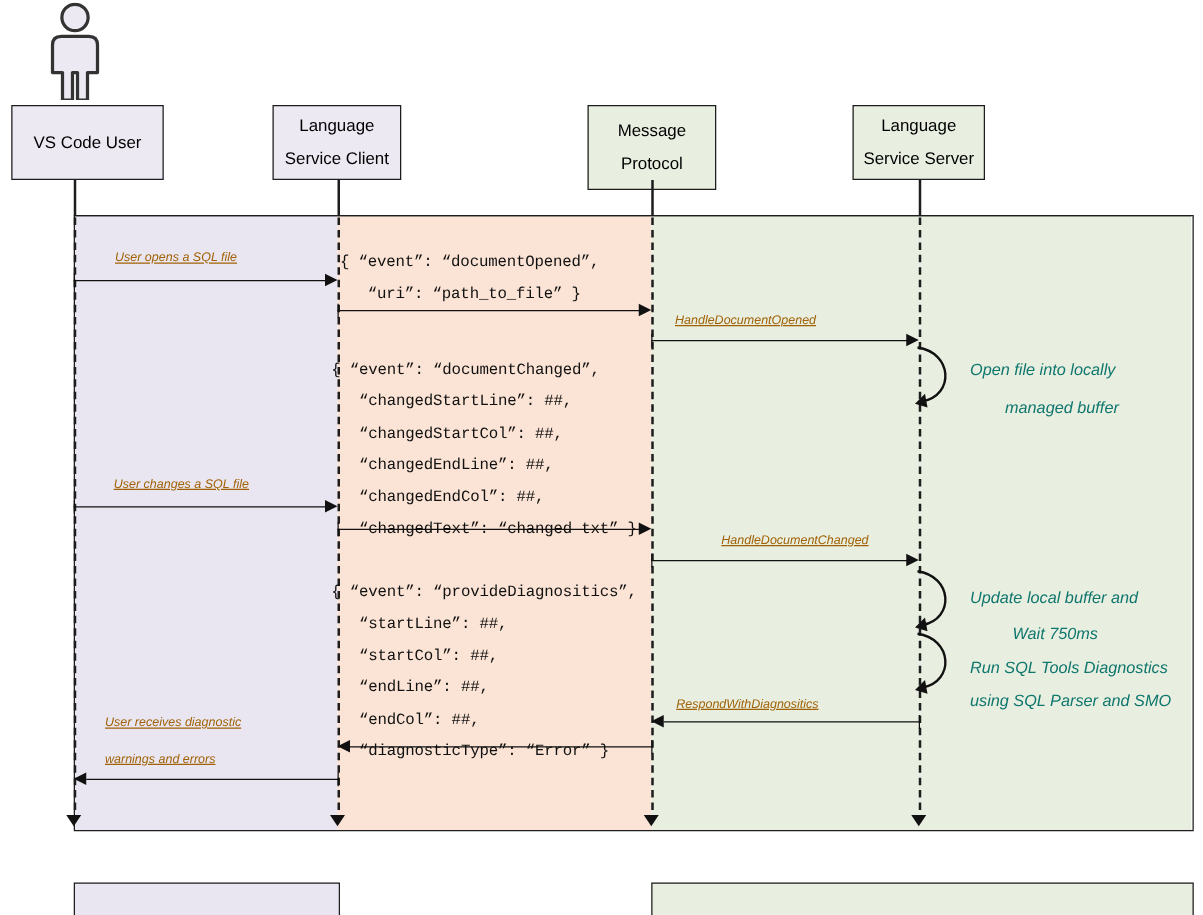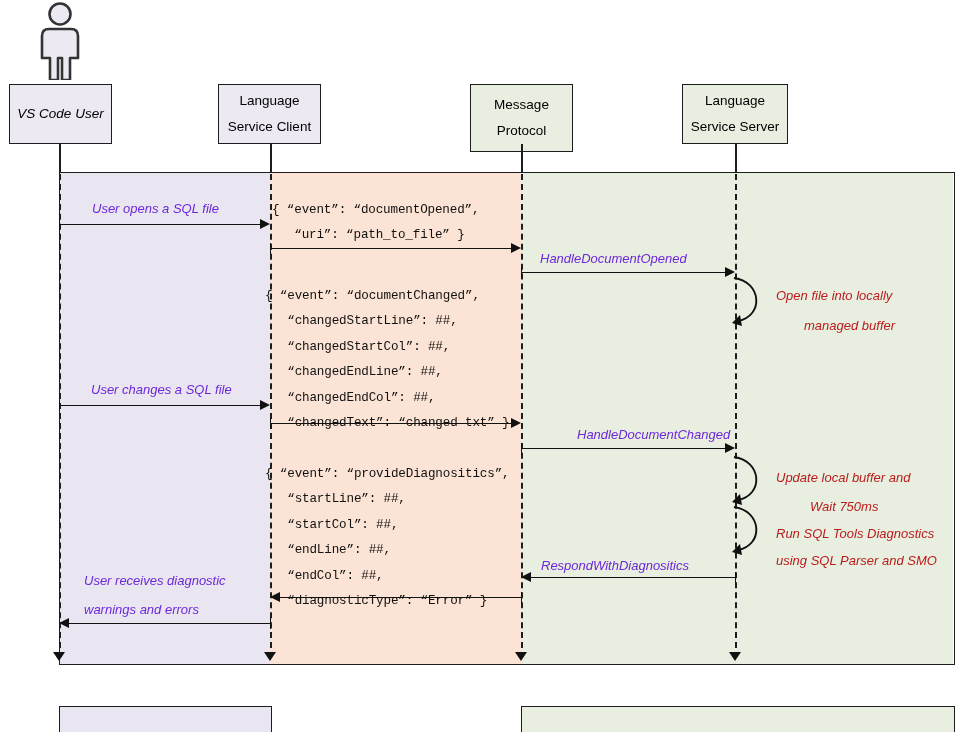"VS Code User" div.abs { font-style: italic -> none; width: 103px -> 122px }
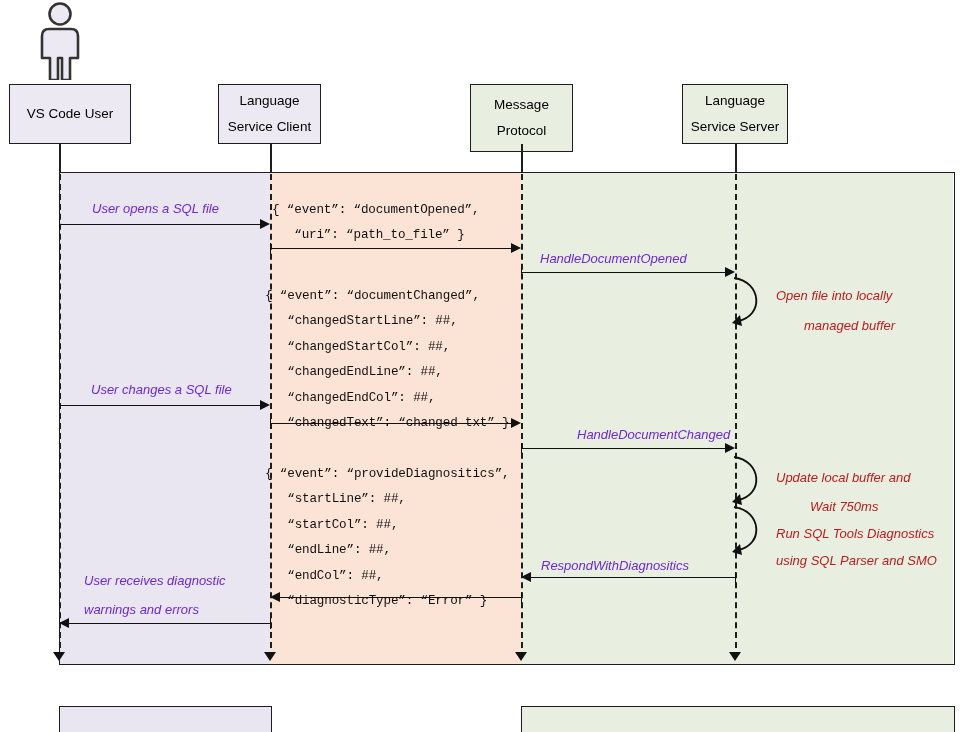"User opens a SQL file" .mlabel { color: #6d28d9 -> #a16207; font-size: 13px -> 10px; text-decoration: none -> underline }
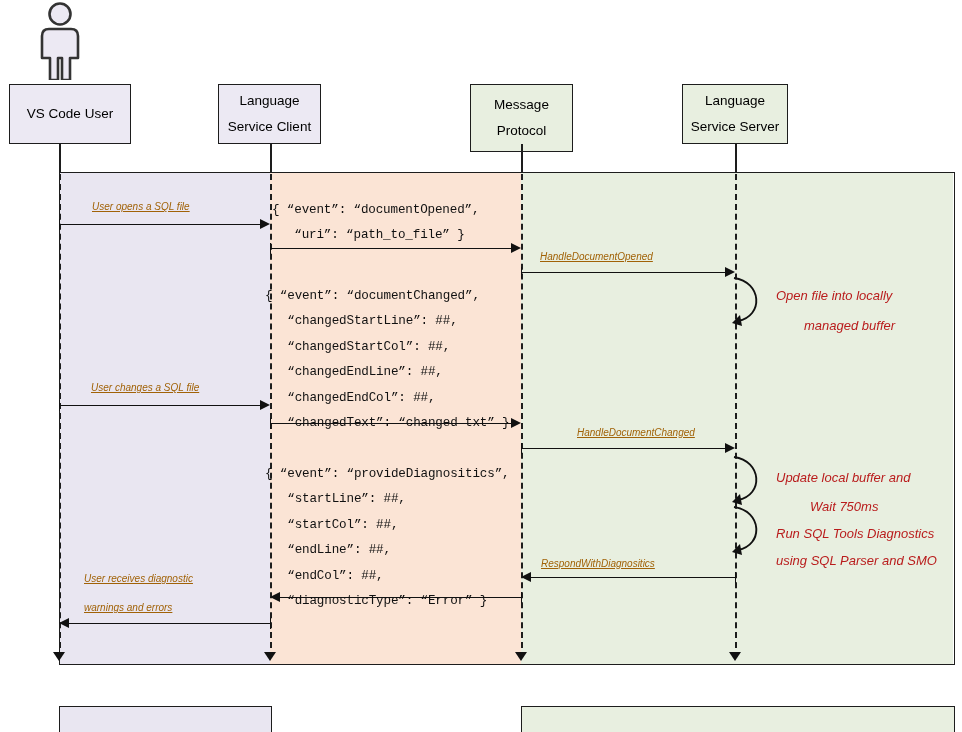"Open file into locally" .note { color: #b91c1c -> #0f766e }
